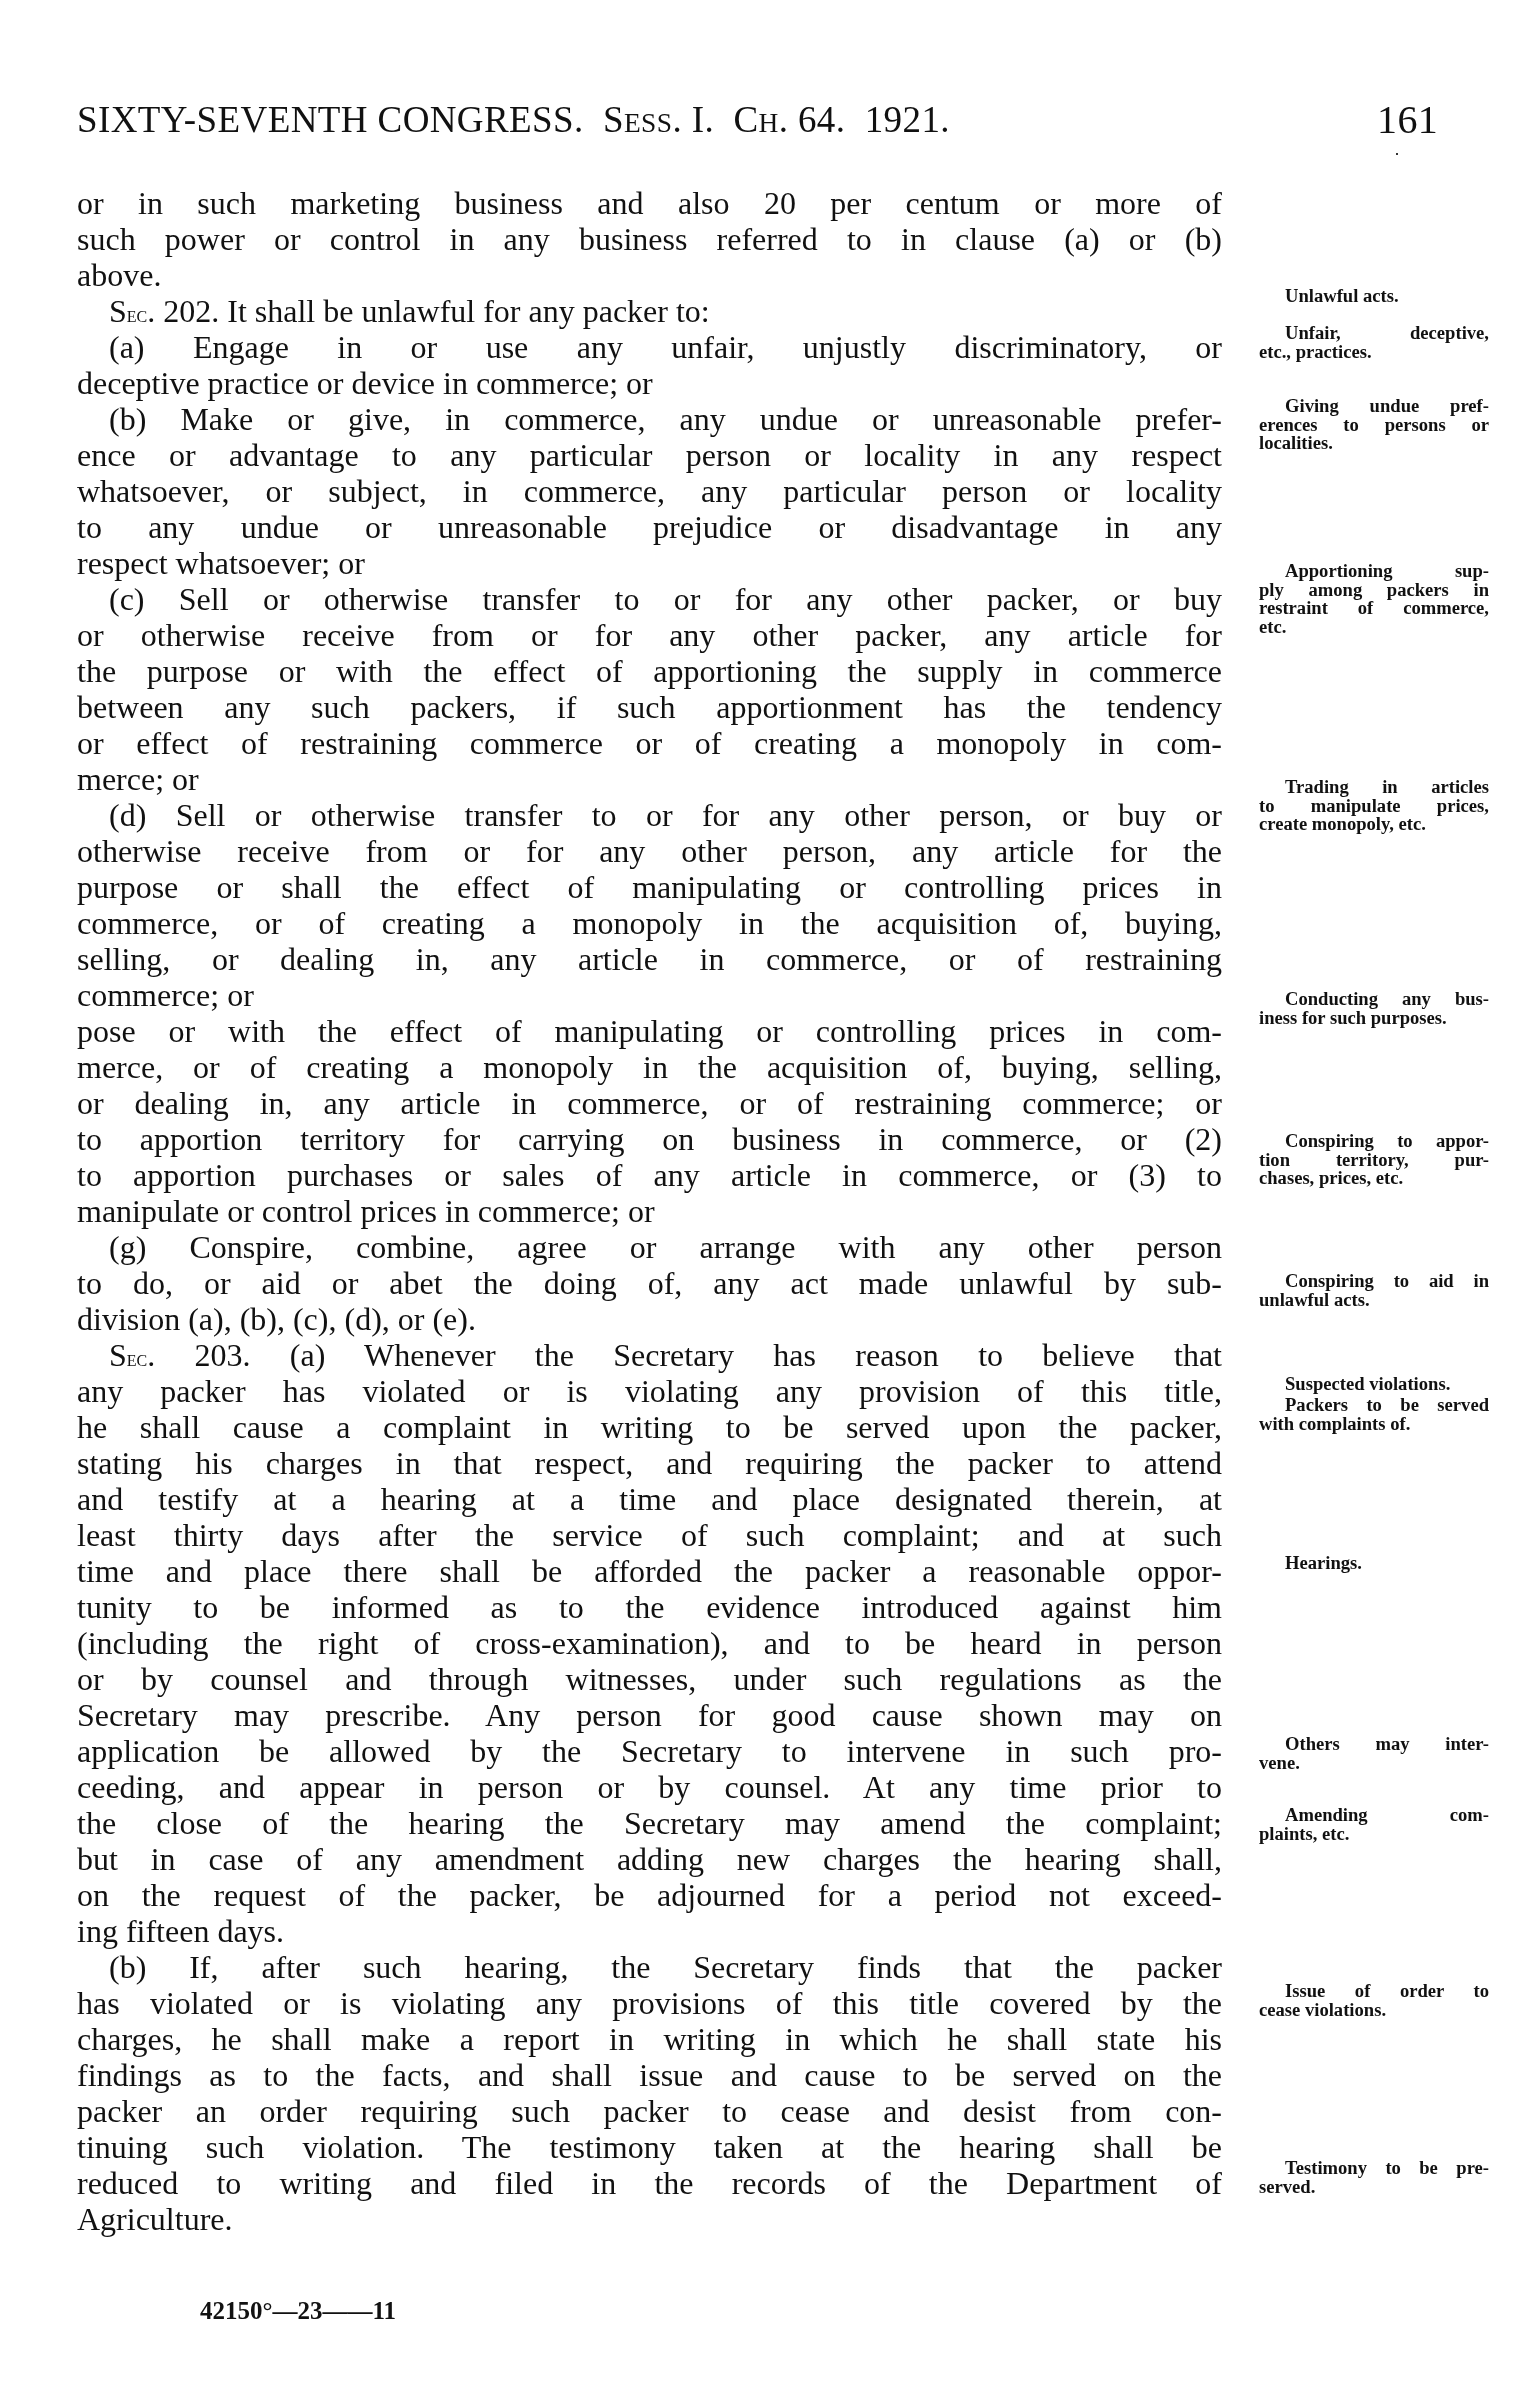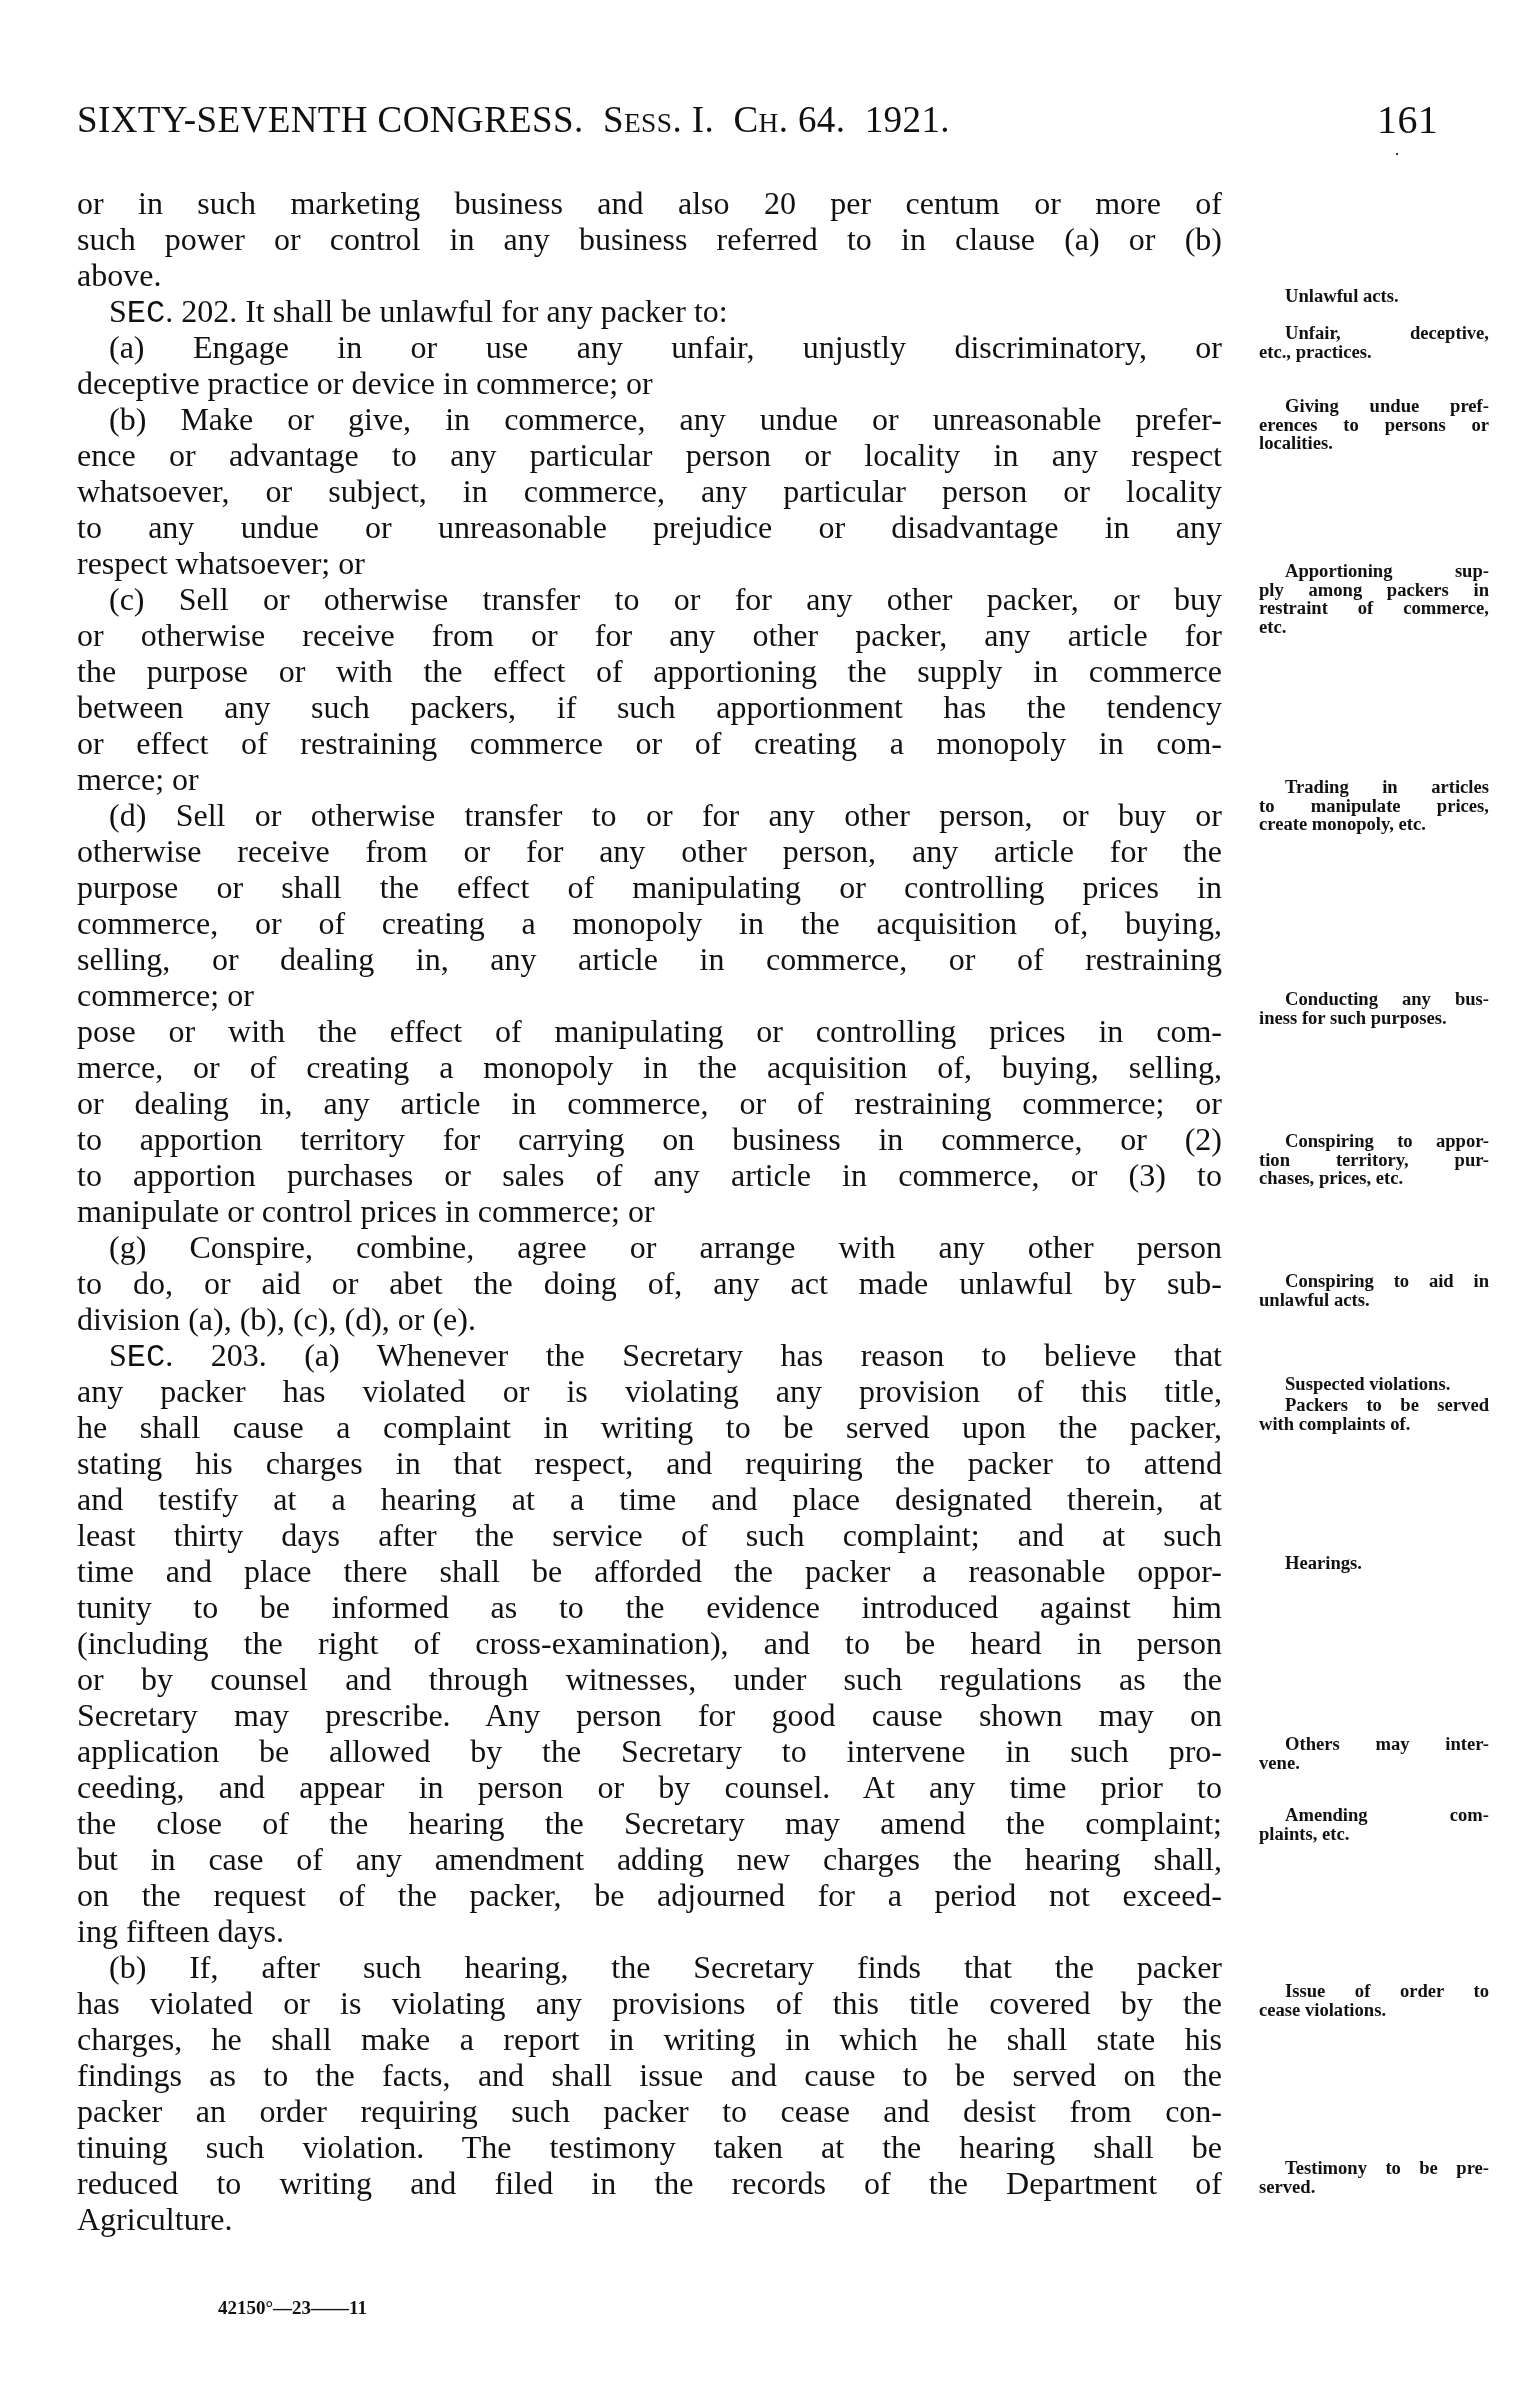"EC" .sc-sec { font-family: Liberation Mono, monospace -> none; font-size: 32px -> 16px }
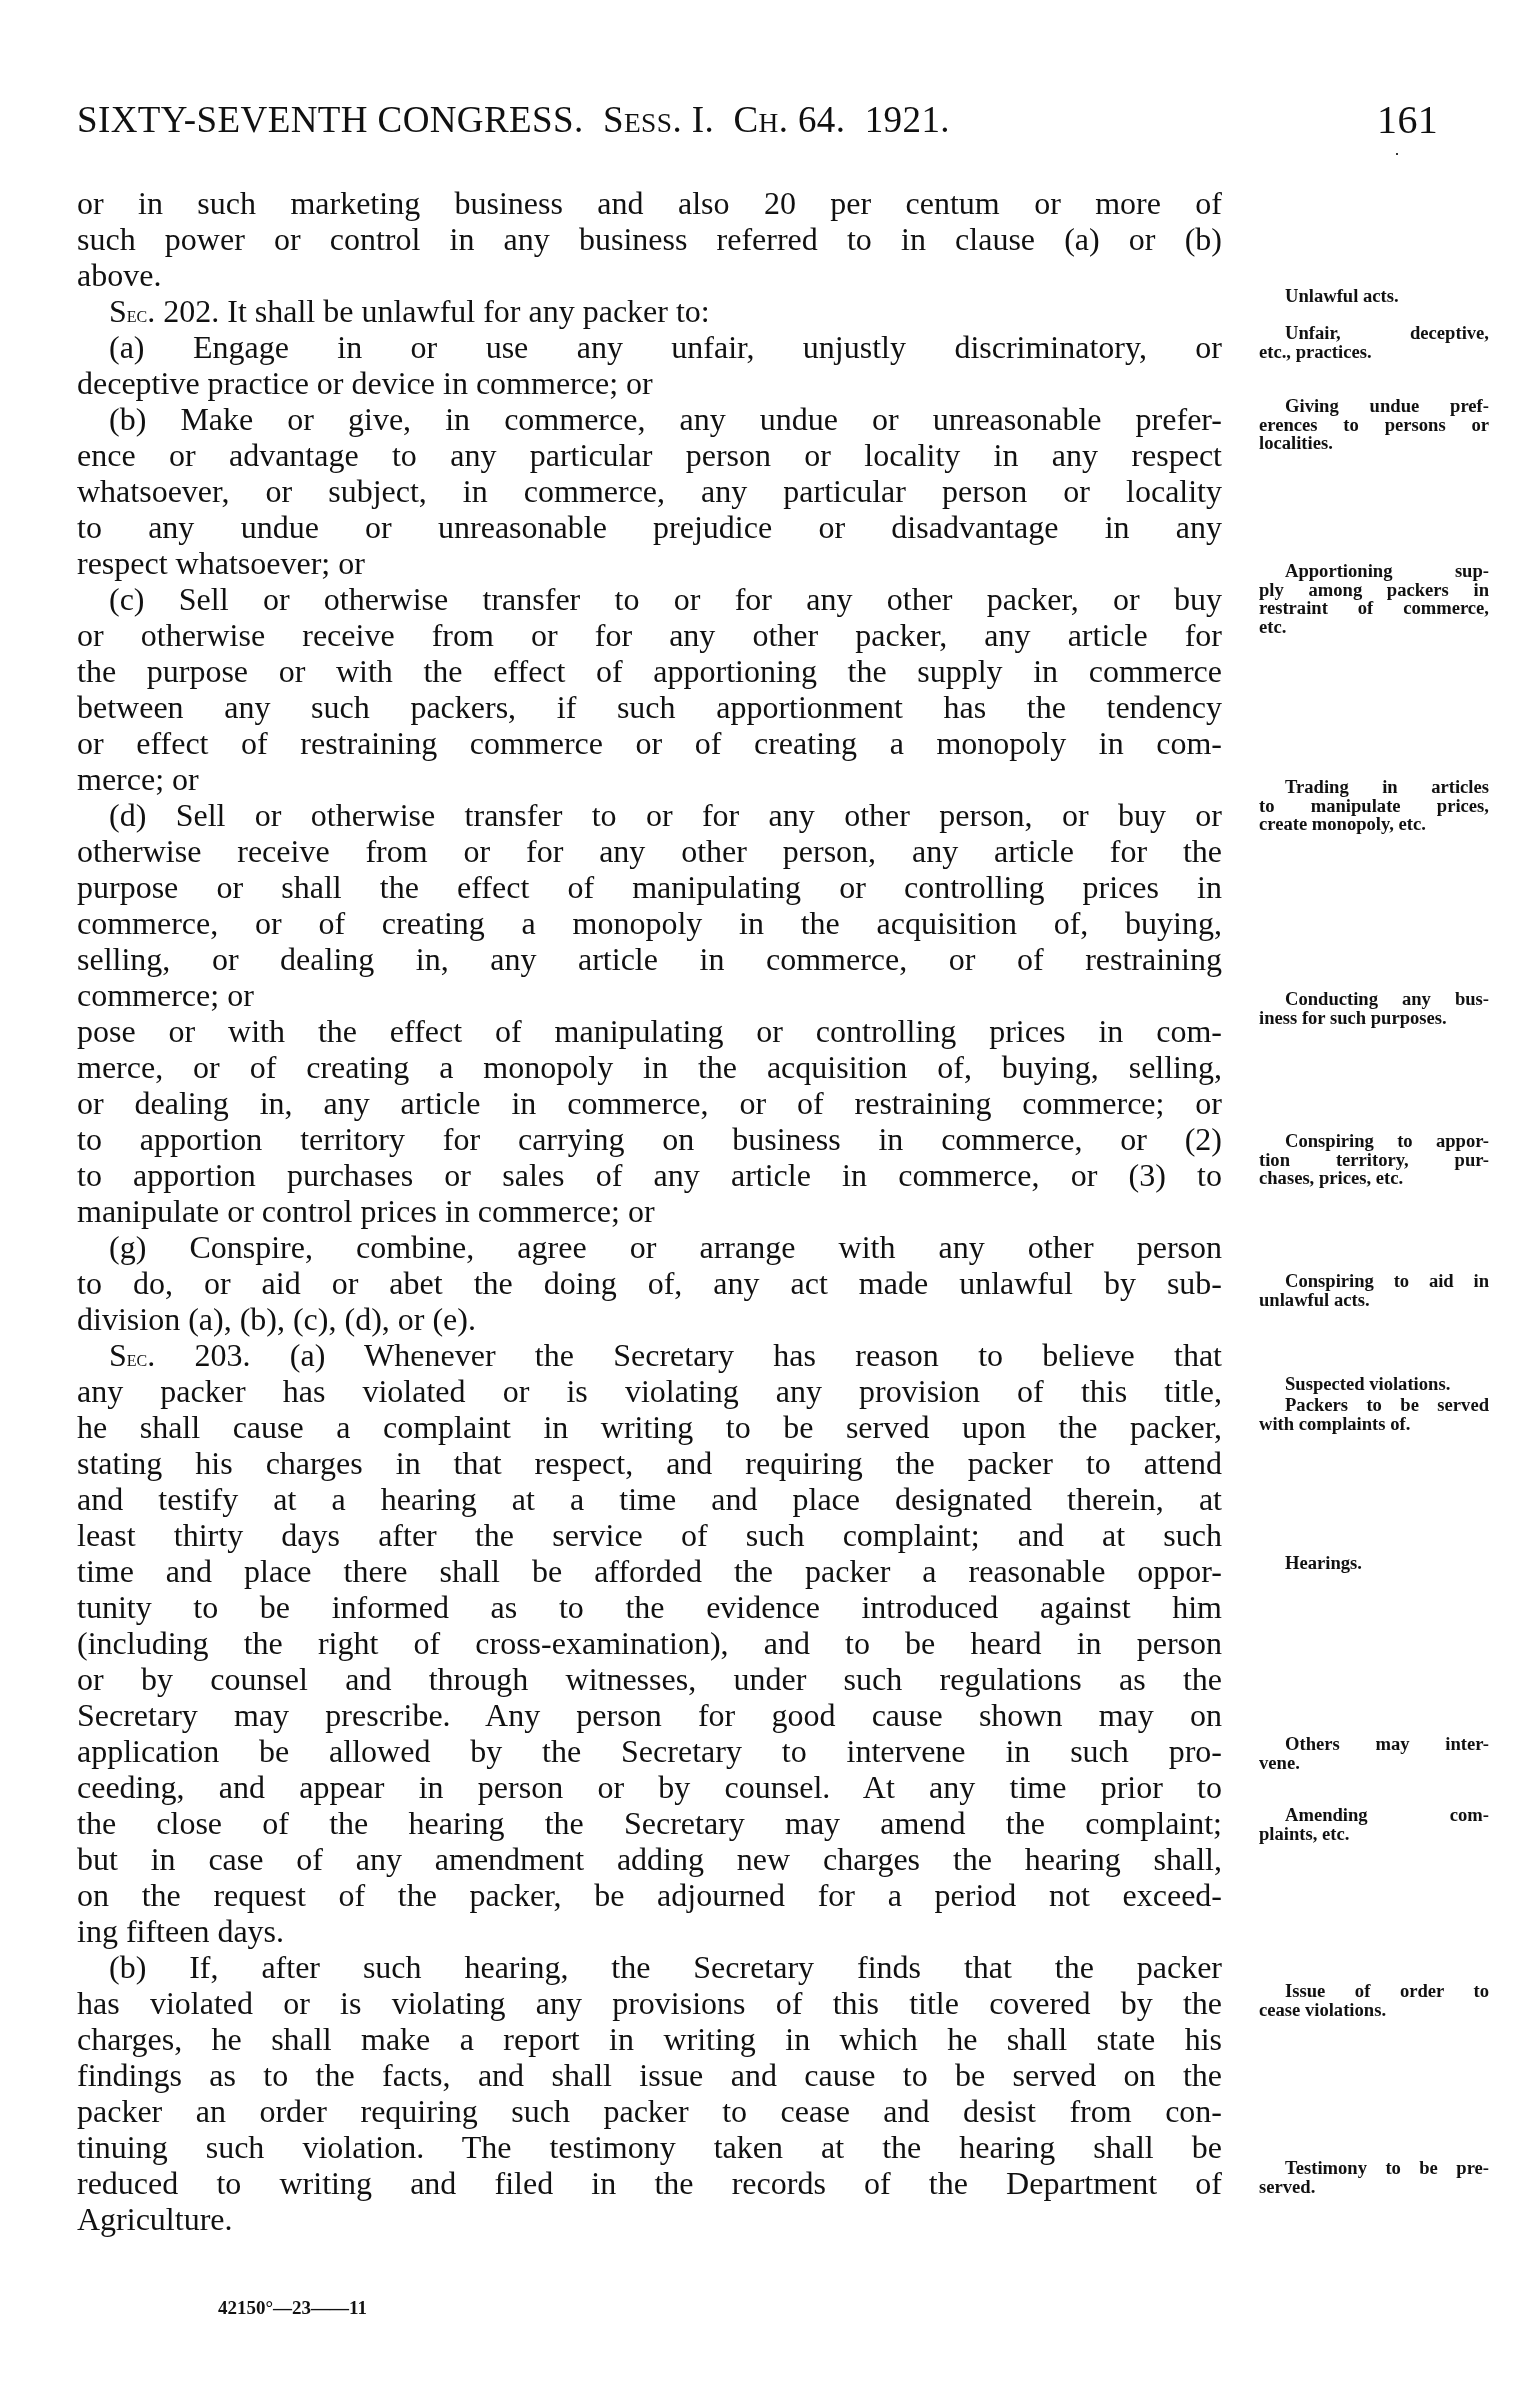"42150°—23——11" .footer { font-size: 19px -> 25px; left: 218px -> 200px }
